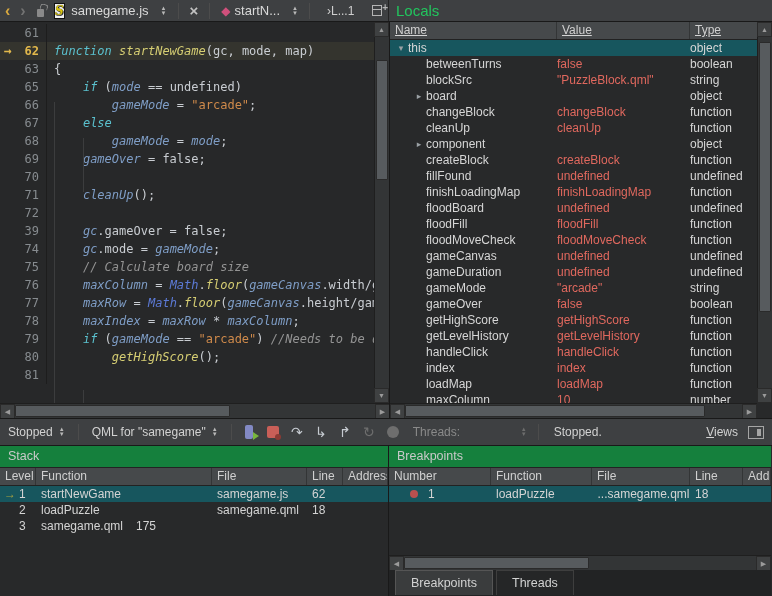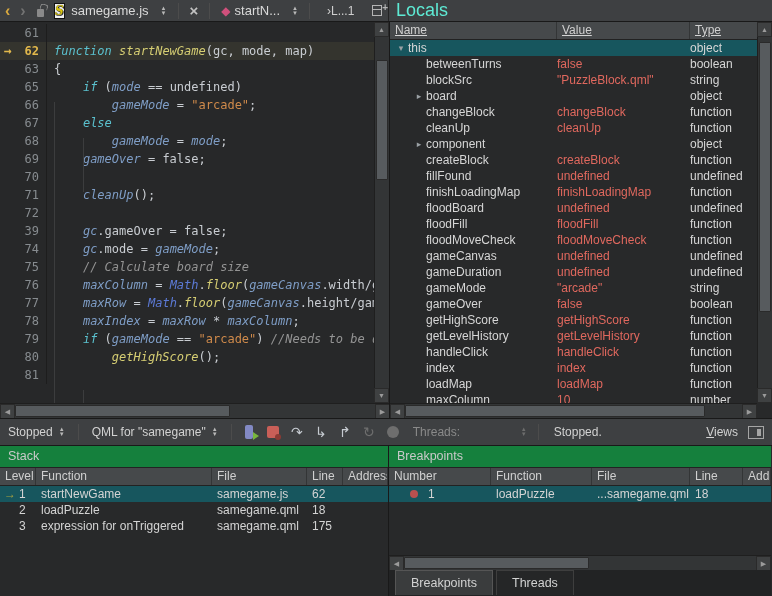"Locals" .topbar-right { align-items: flex-start -> center; color: #5eead4 -> #22c55e; font-size: 18px -> 15px }
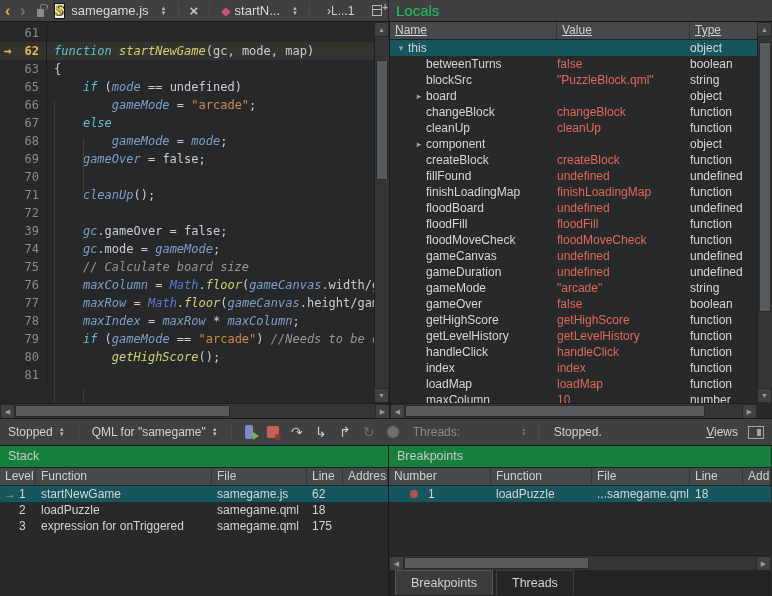"...samegame.qml" span.span { text-align: none -> center }
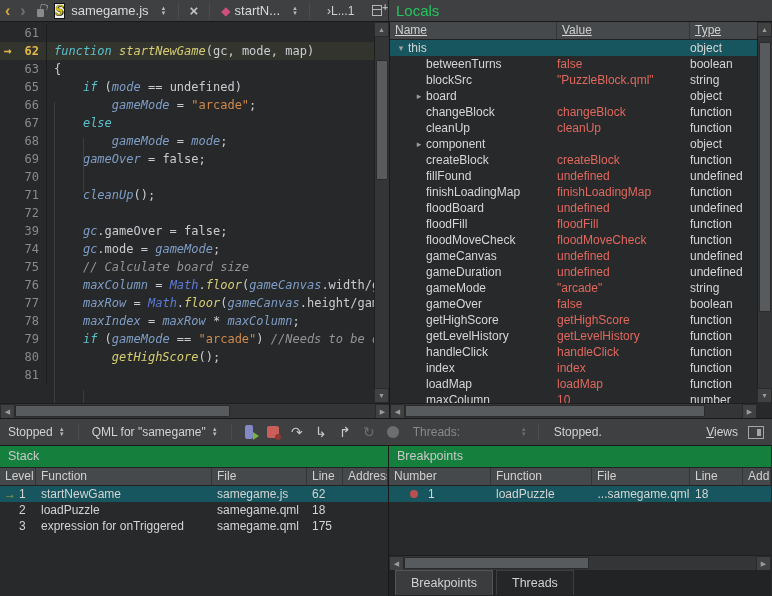"expression for onTriggered" span.span { html: <span>expression for onTriggered</span> -> none }
